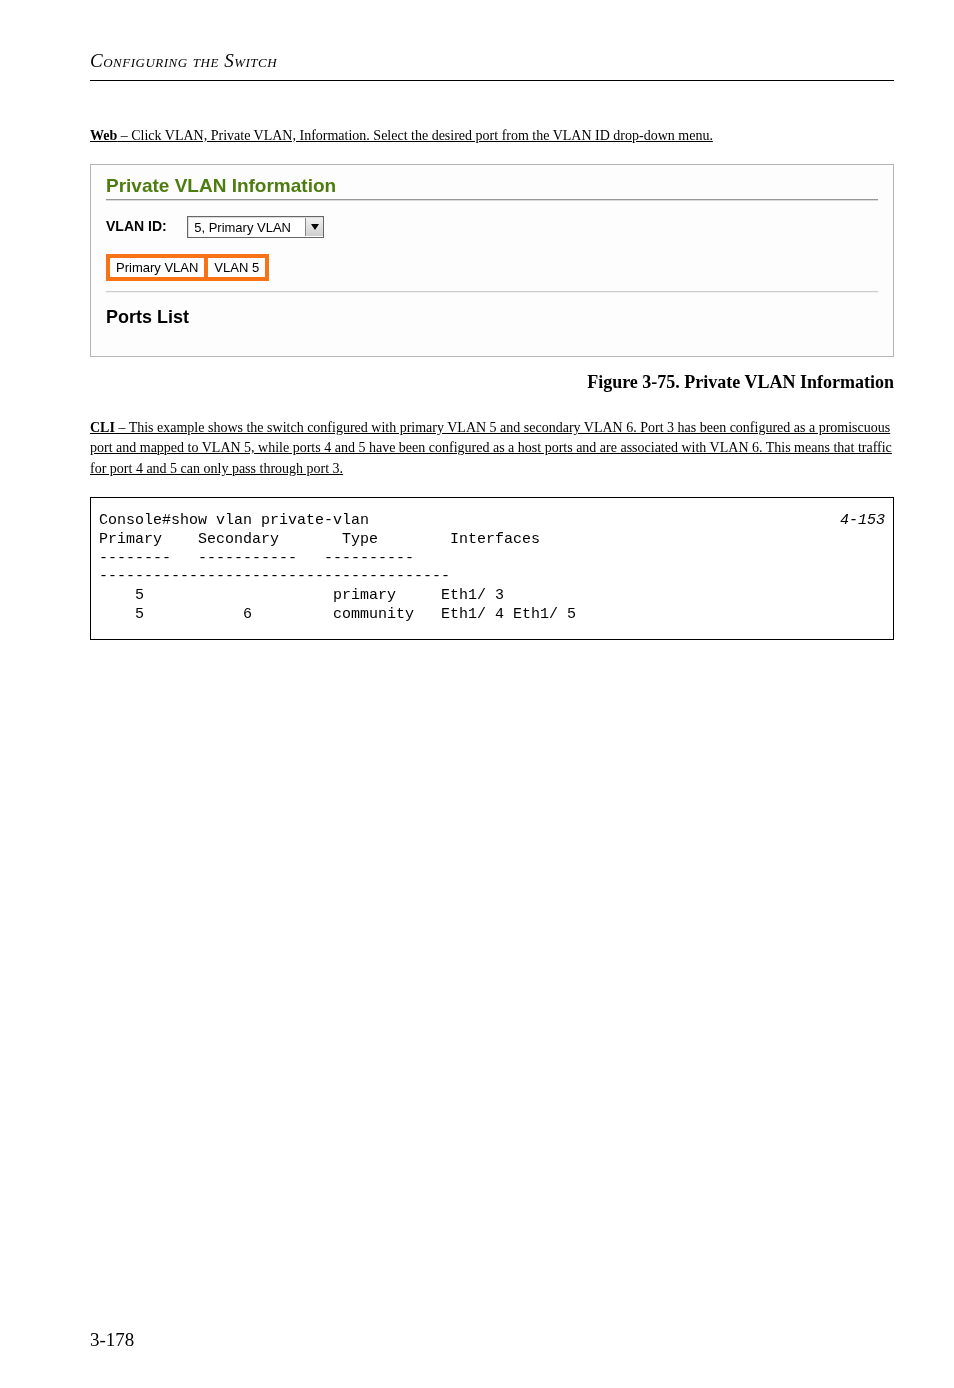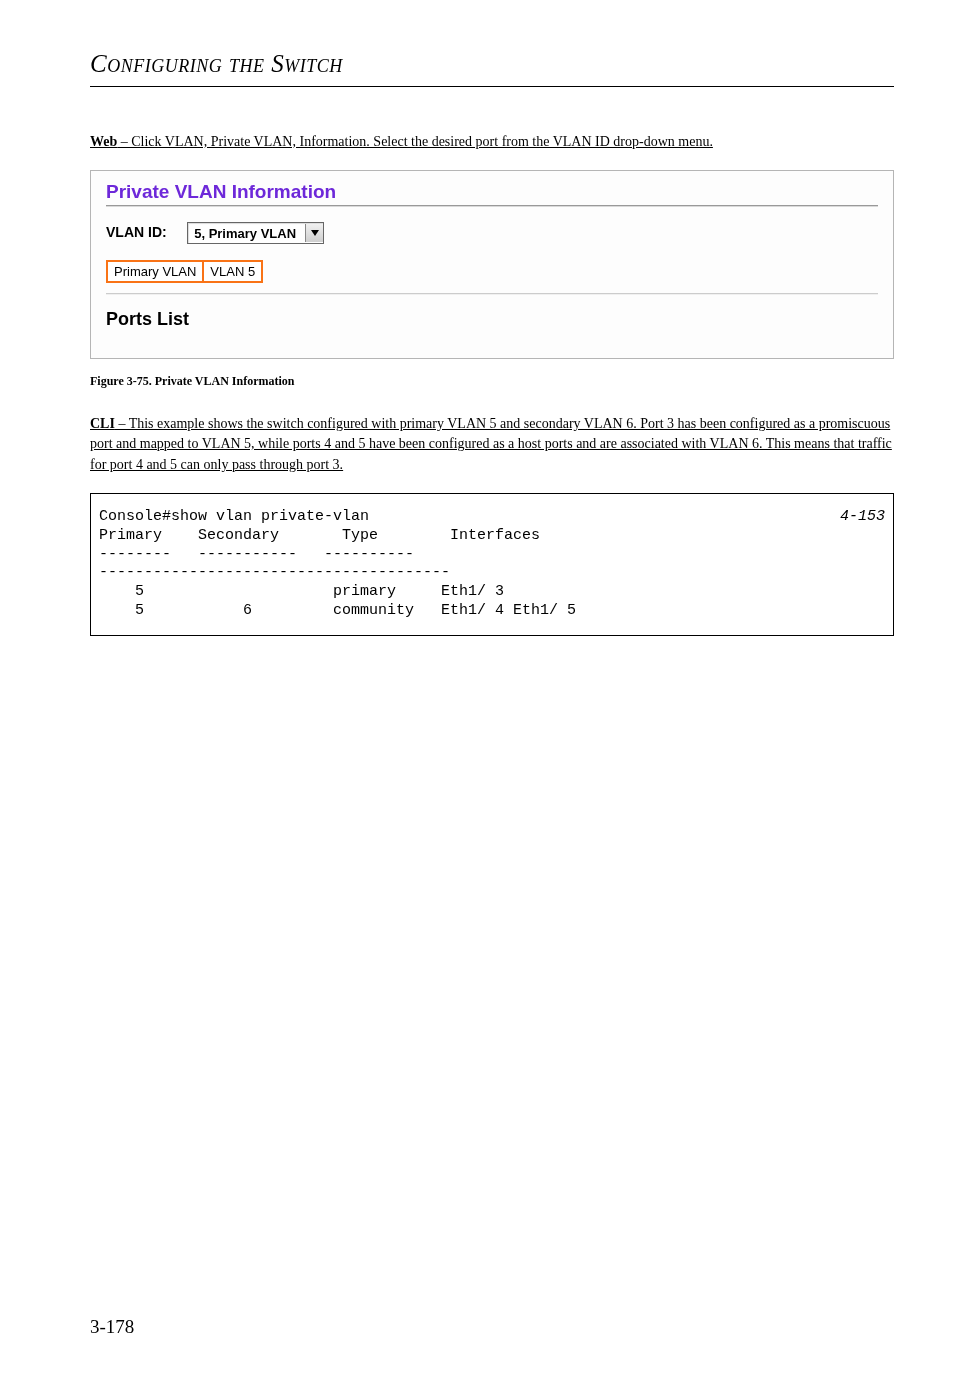"Configuring the Switch" .header-section { font-size: 25px -> 19px }
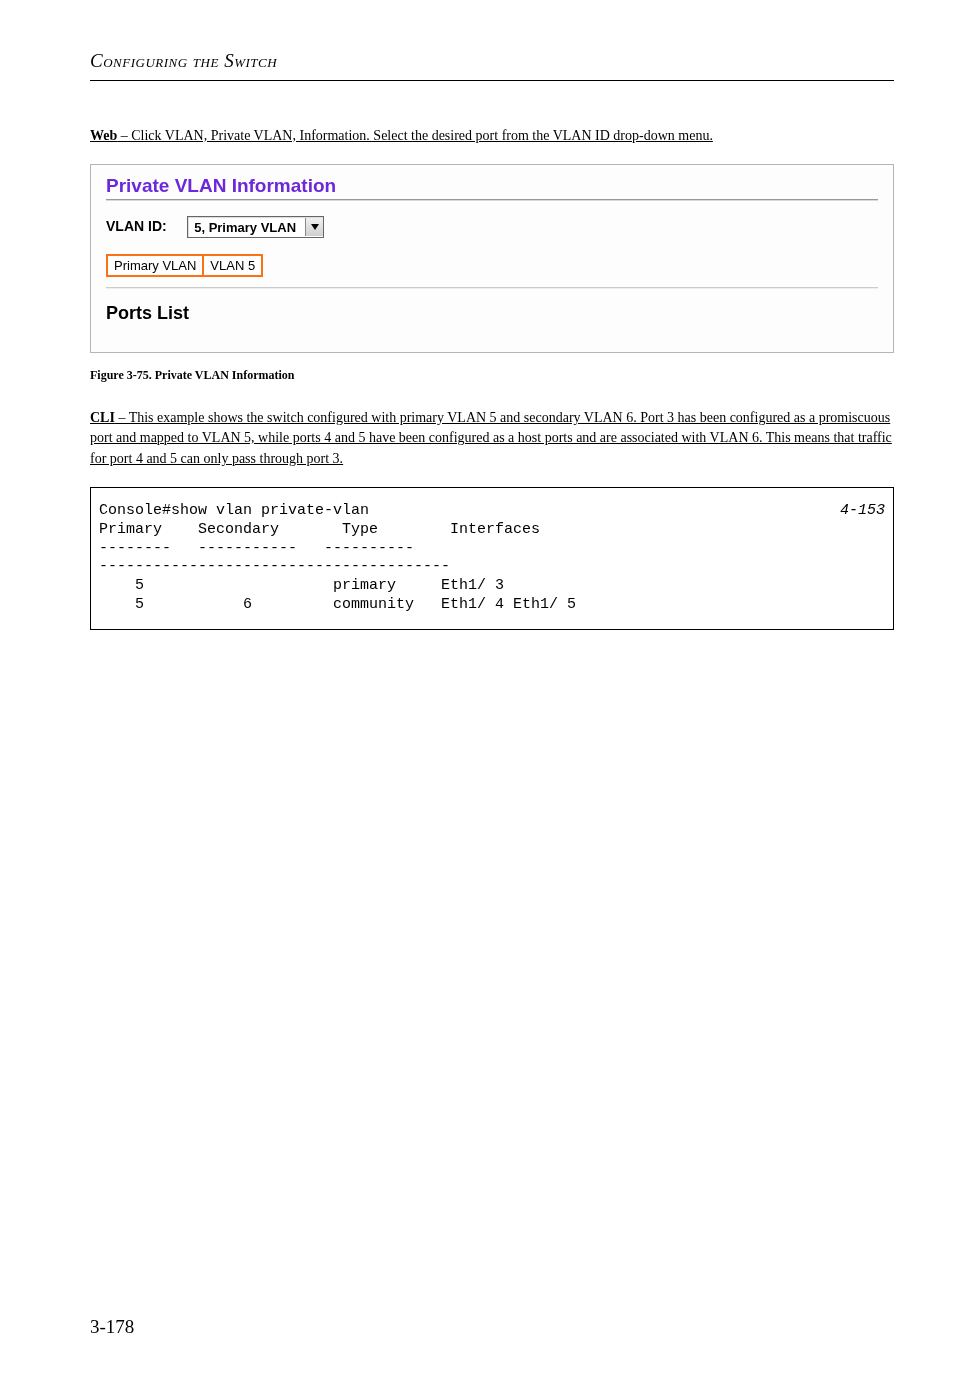"Private VLAN Information" .panel-title { color: #6d28d9 -> #4d7c0f }
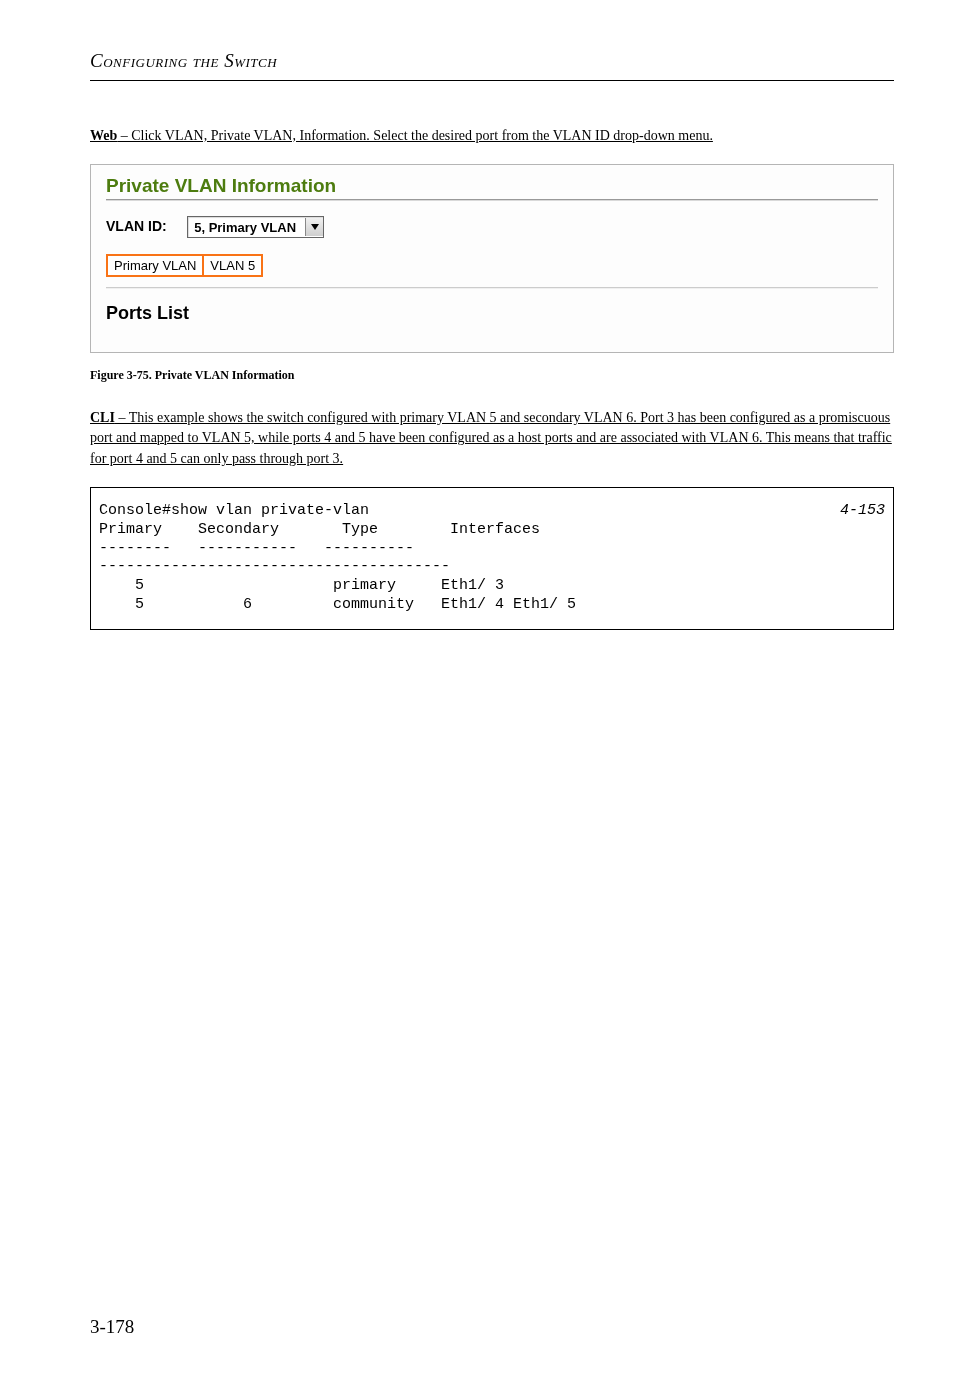"5, Primary VLAN" .dropdown-text { font-weight: bold -> none }
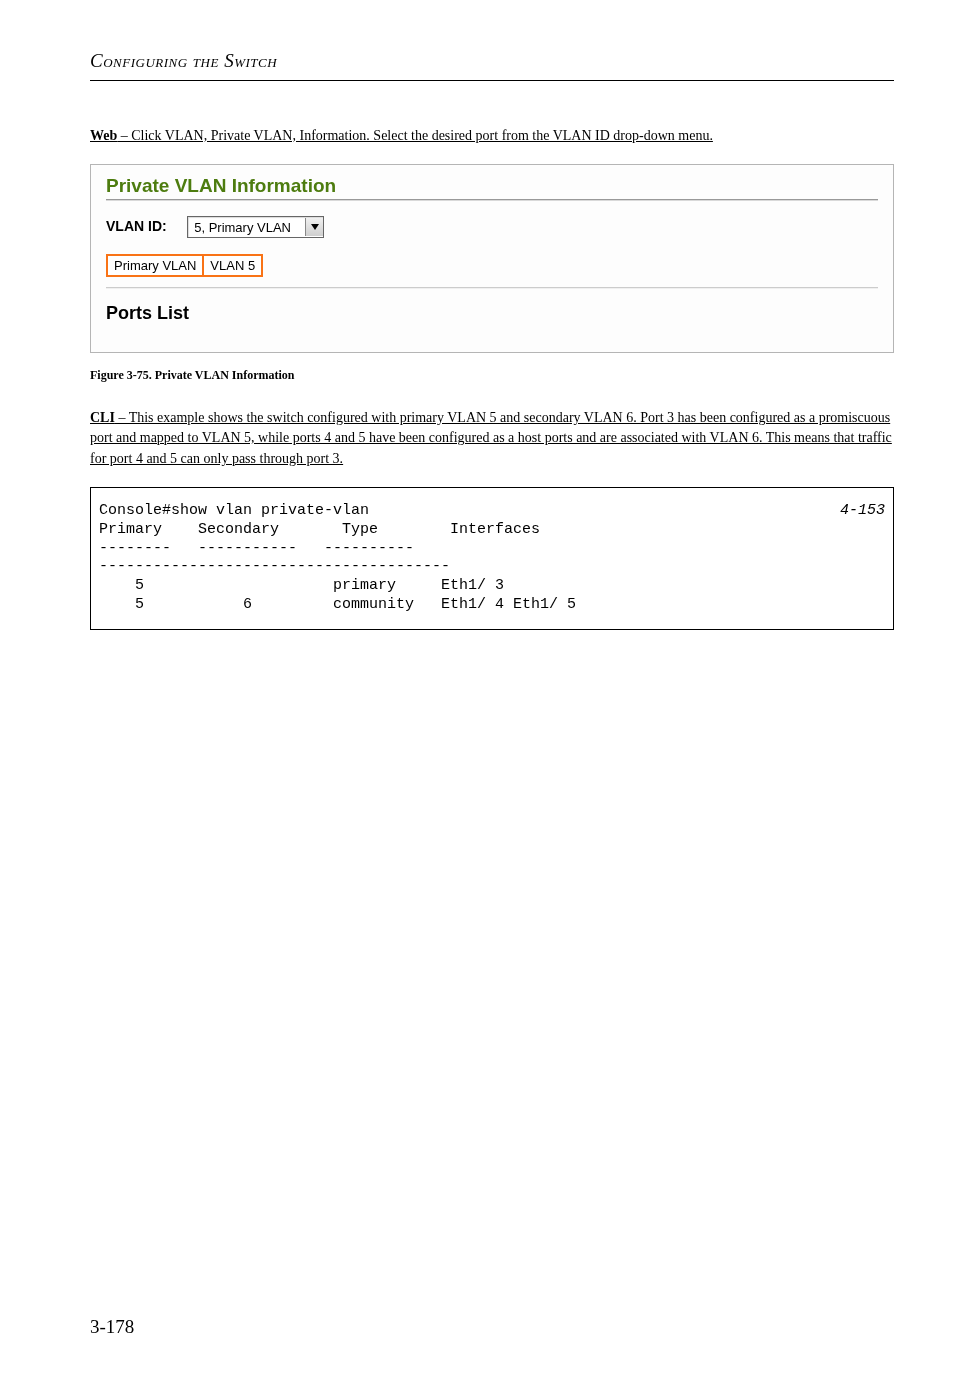"Primary VLAN" .mini-table td { border: 2px solid #f97316 -> 4px solid #f97316 }
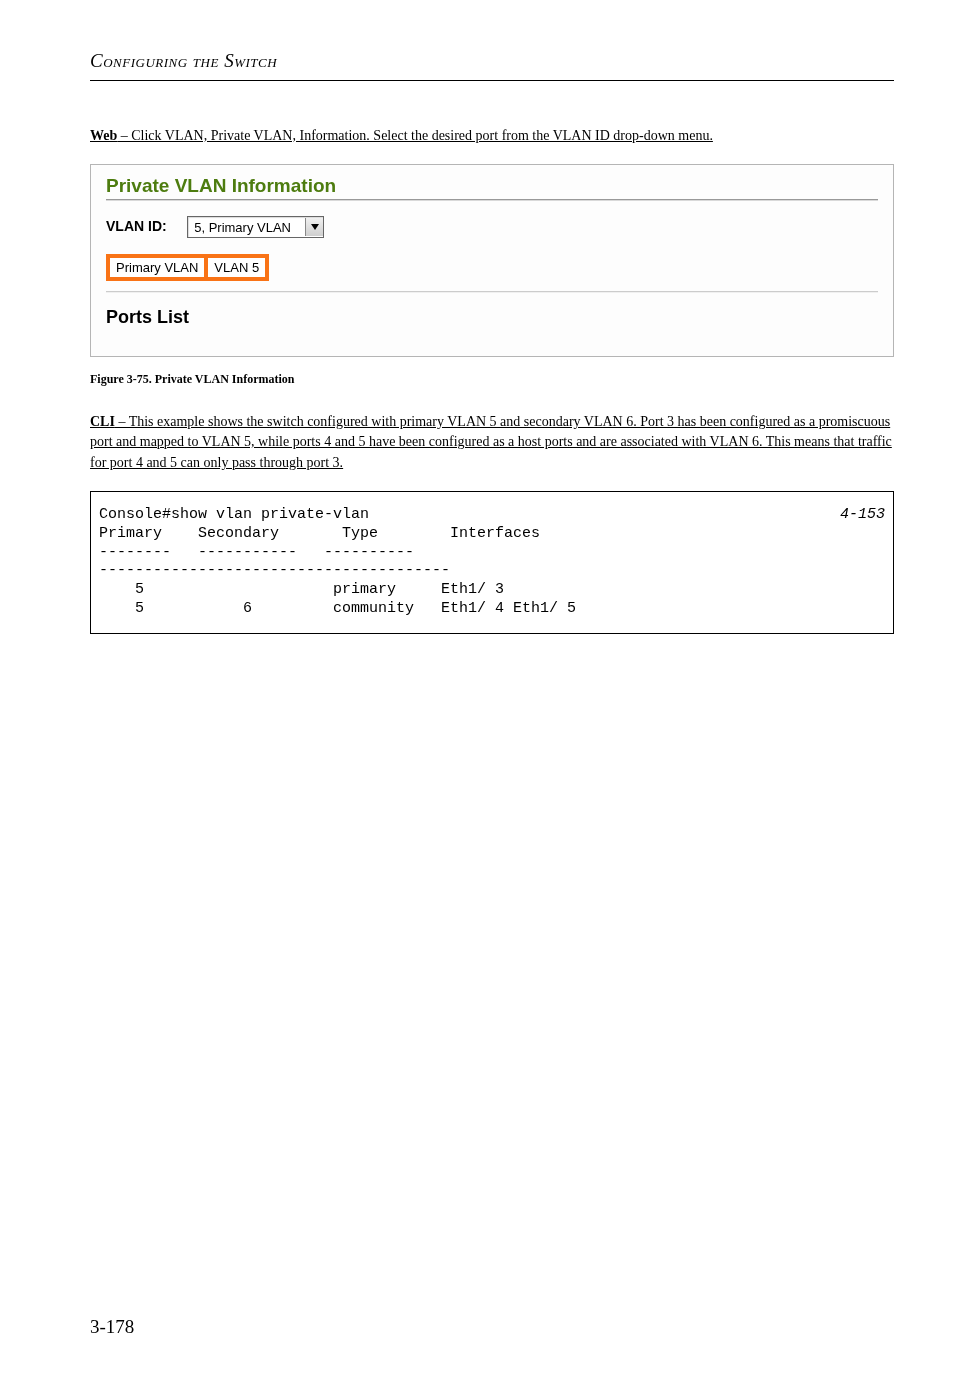"Figure 3-75. Private VLAN Information" .figure-caption { font-size: 12px -> 18px; text-align: left -> right }
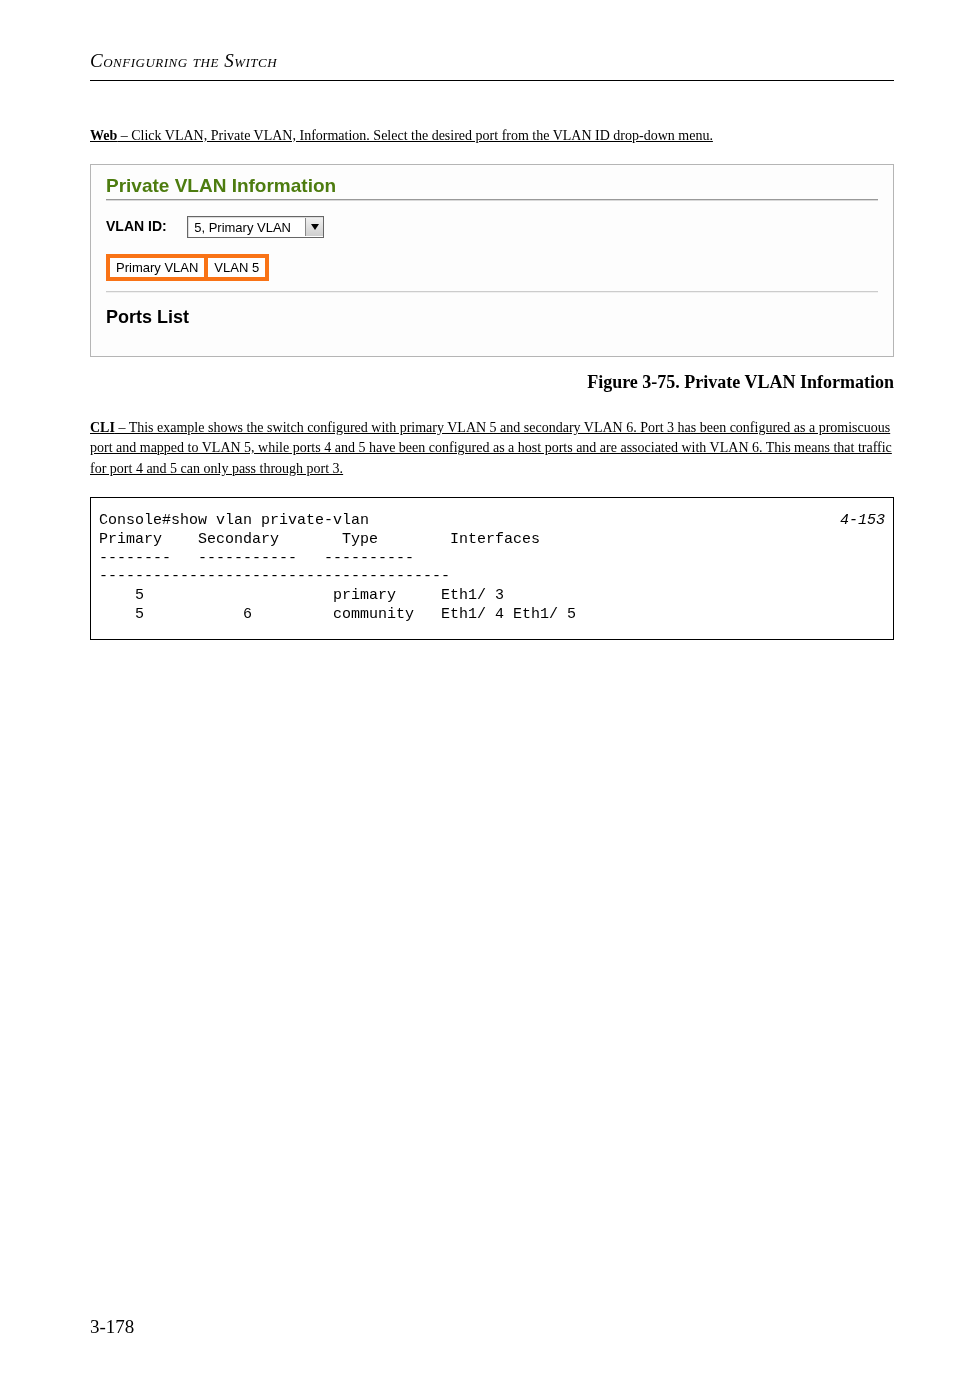"3-178" .page-number { bottom: 50px -> 37px }
